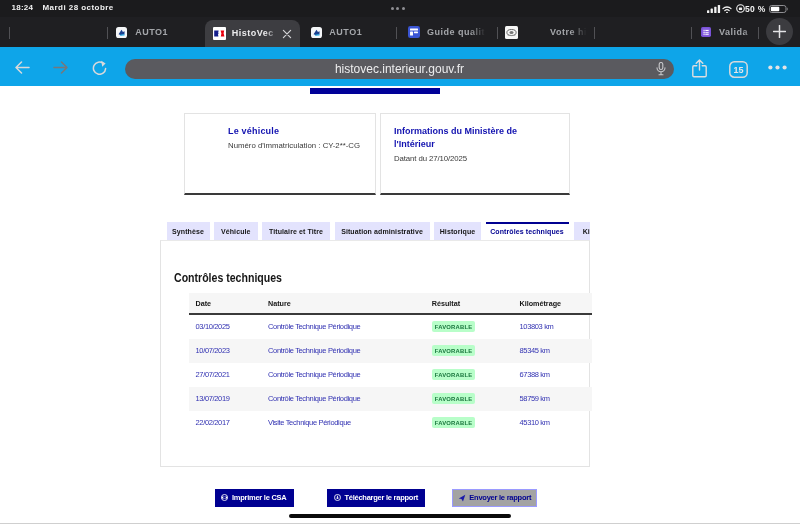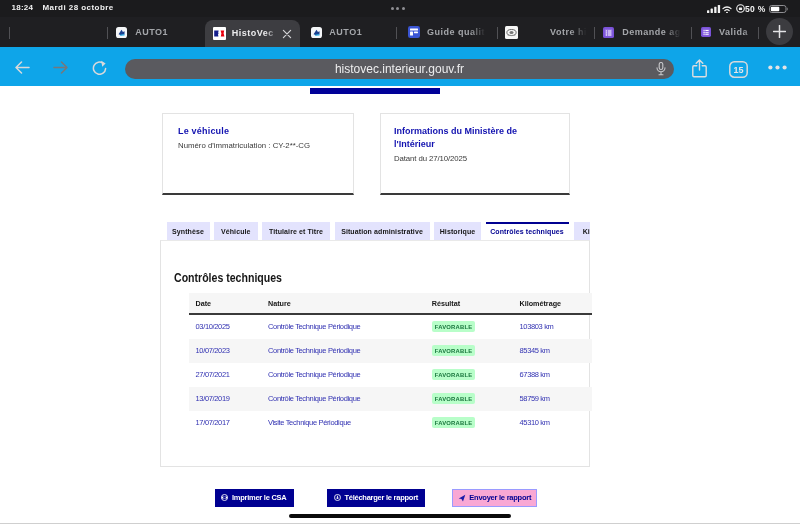"Demande ag" div.tb-item { html: <div> <svg> <rect></rect> <rect></rect> <circle></circle> <rect></rect> <circle></circle> <rect></rect> <circle></circle> <rect></rect> </svg> <span>Demande ag</span> </div> -> none }
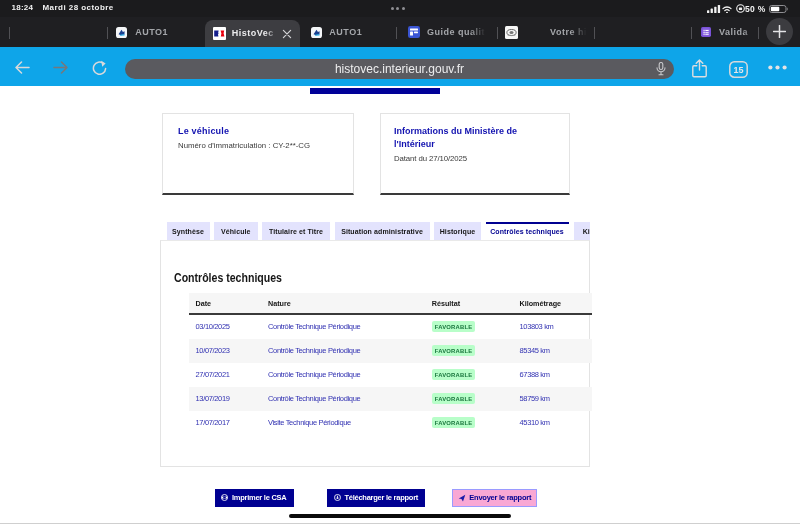"Le véhicule" .card1 { left: 162px -> 184px; padding-left: none -> 28px }
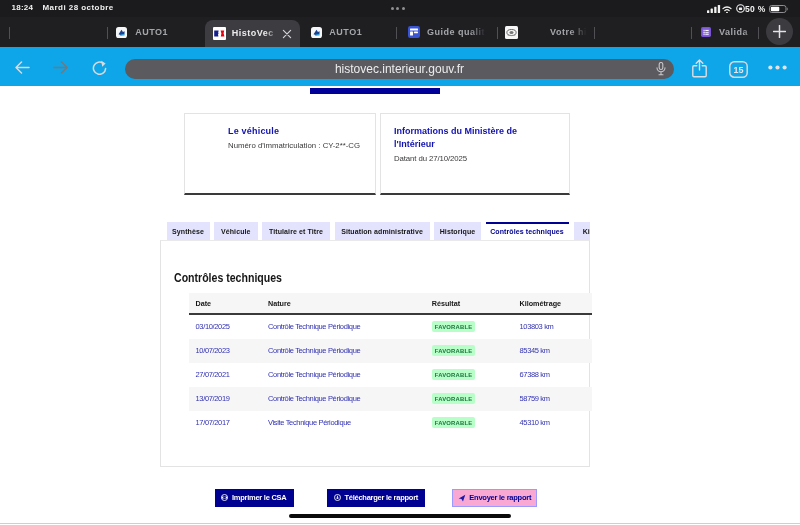"17/07/2017" div.c1 { text: 17/07/2017 -> 22/02/2017 }
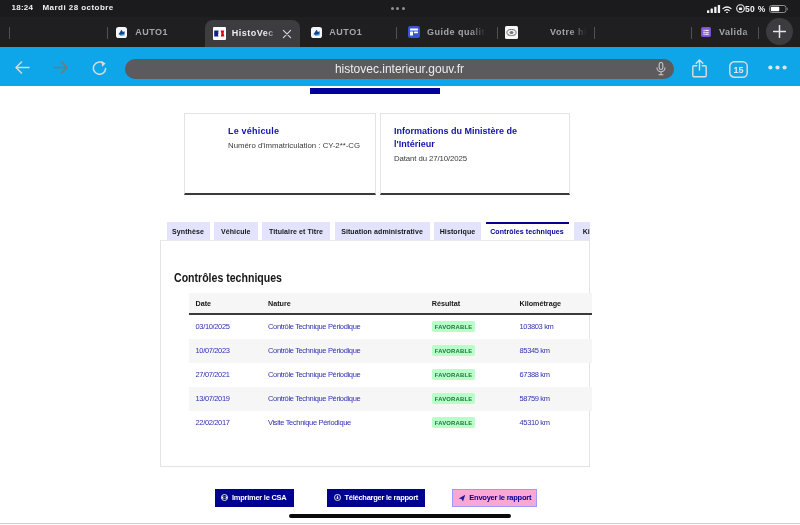"Envoyer le rapport" .btn.ghost { background: #f9a8d4 -> #a3a3a3 }
